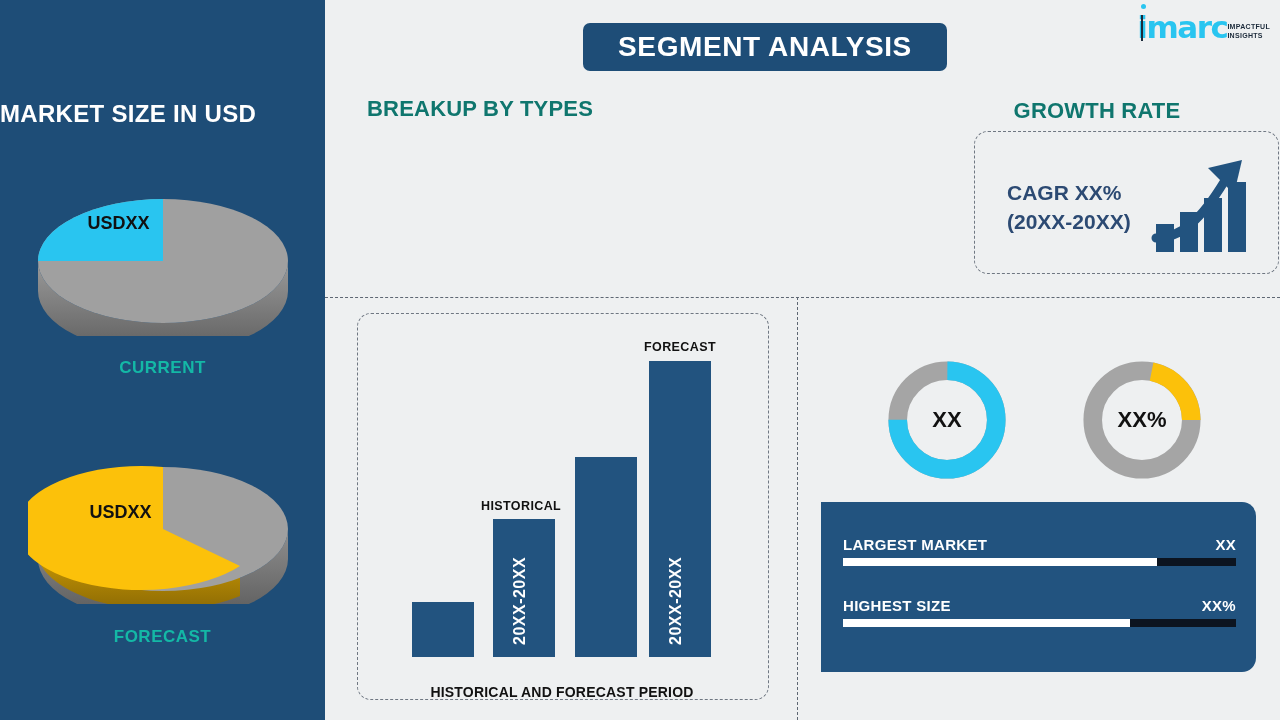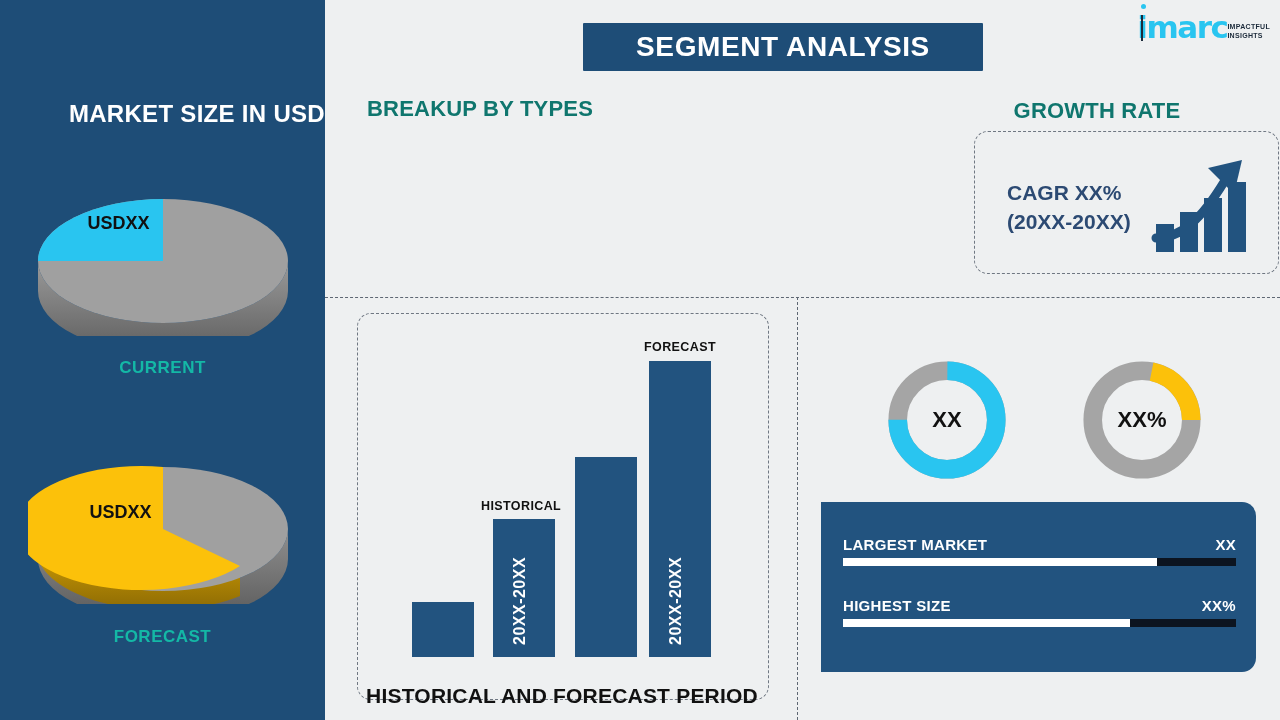"SEGMENT ANALYSIS" .header-banner { border-radius: 1px -> 7px; width: 400px -> 364px }
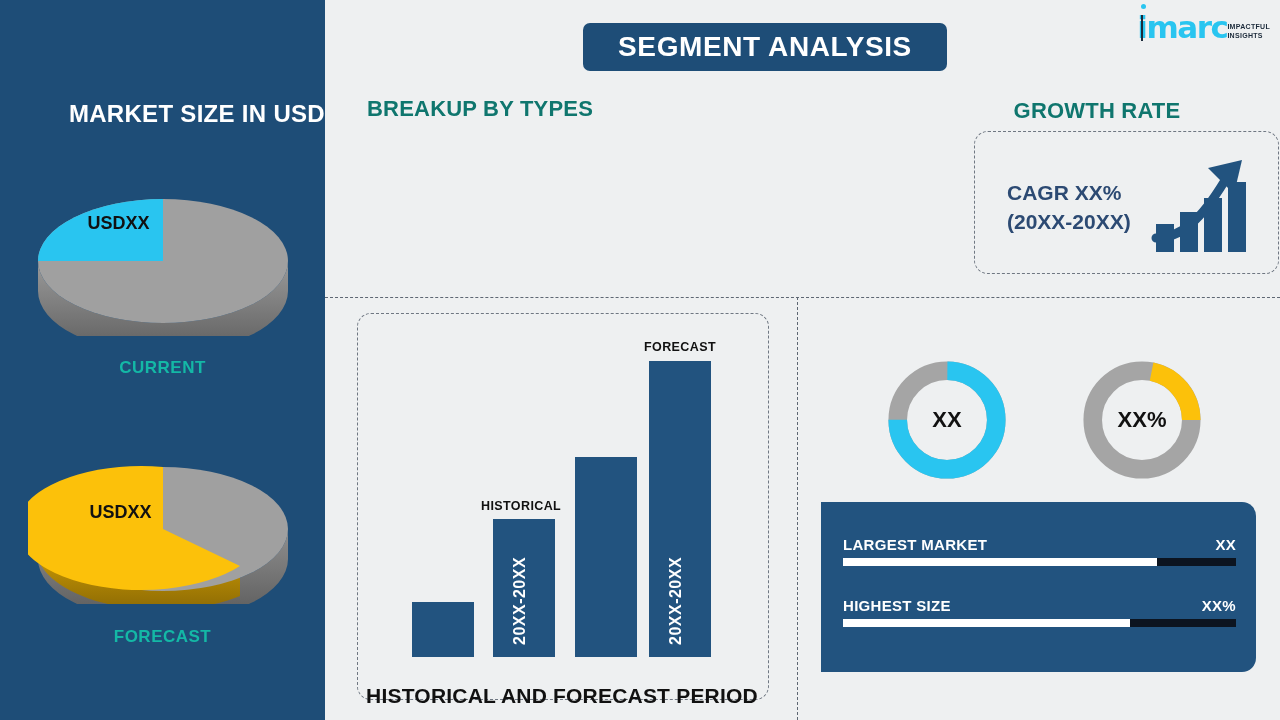"MARKET SIZE IN USD" .sidebar-title { text-align: right -> left }
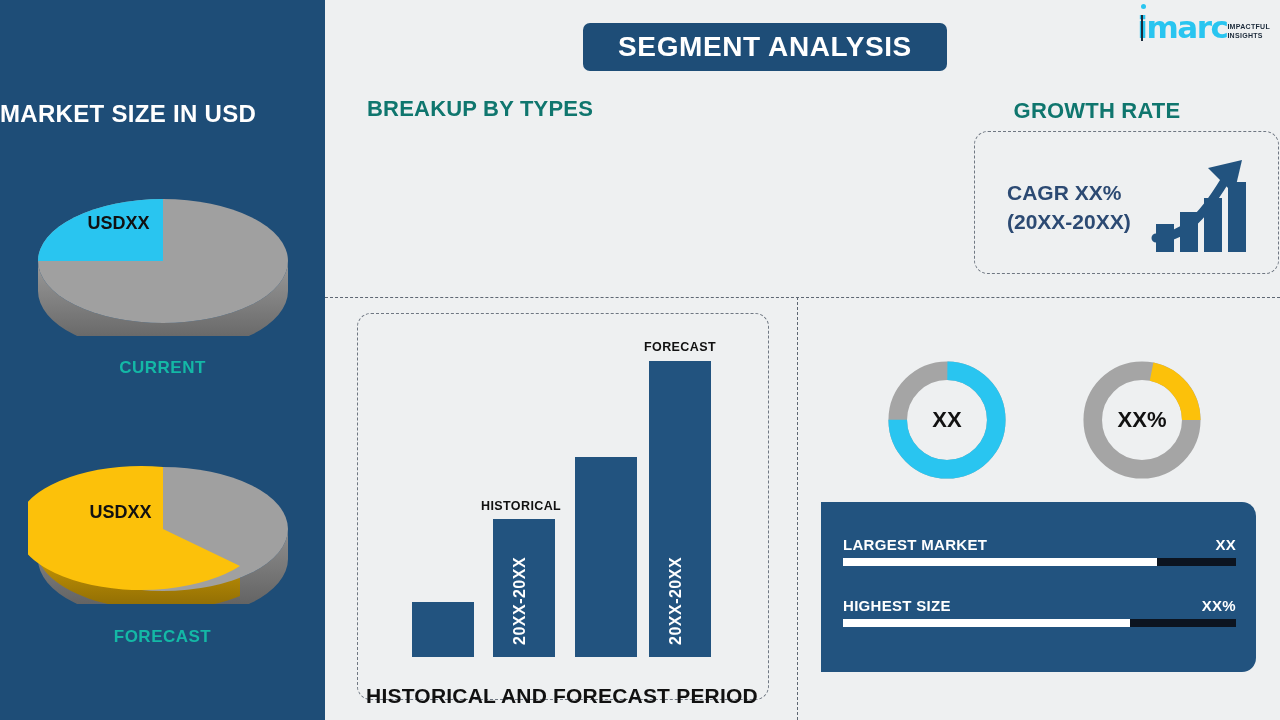"HISTORICAL AND FORECAST PERIOD" .barchart-caption { font-size: 21px -> 14px }
